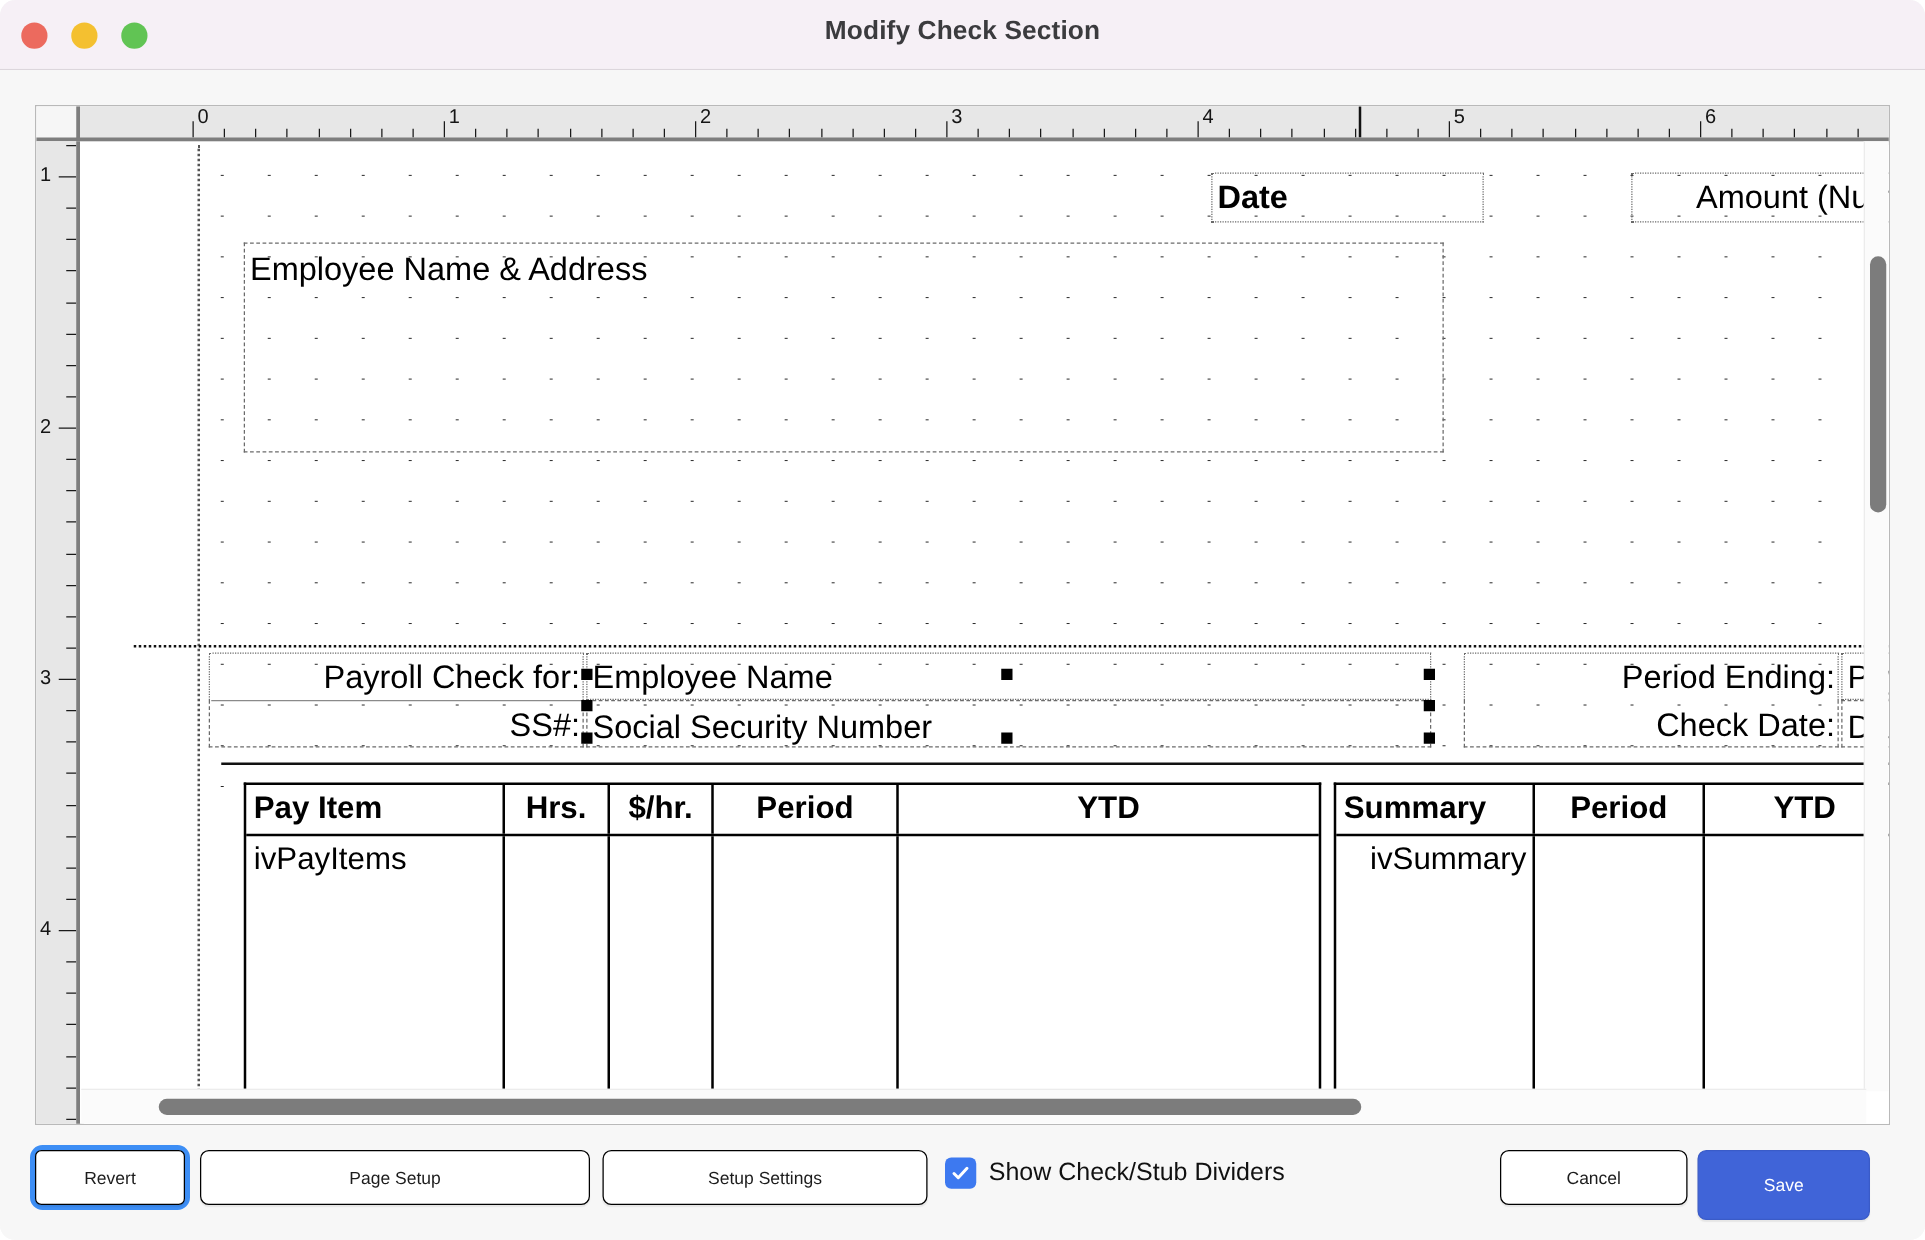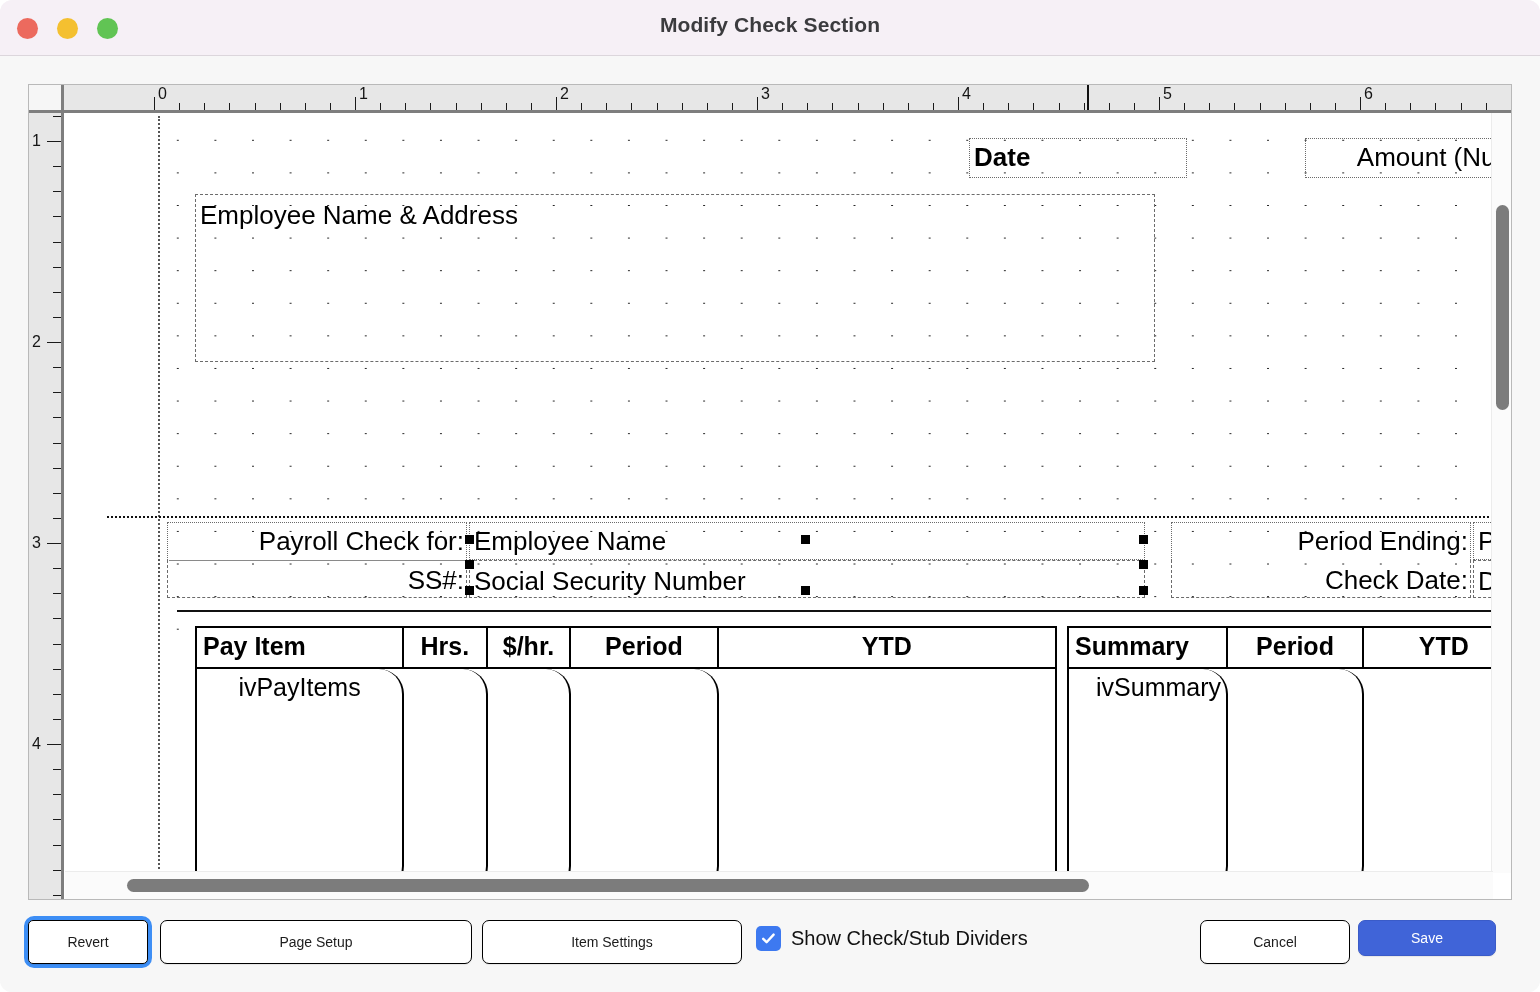"ivPayItems" .dtable .body-row .cell { border-radius: 25px -> none; text-align: center -> left }
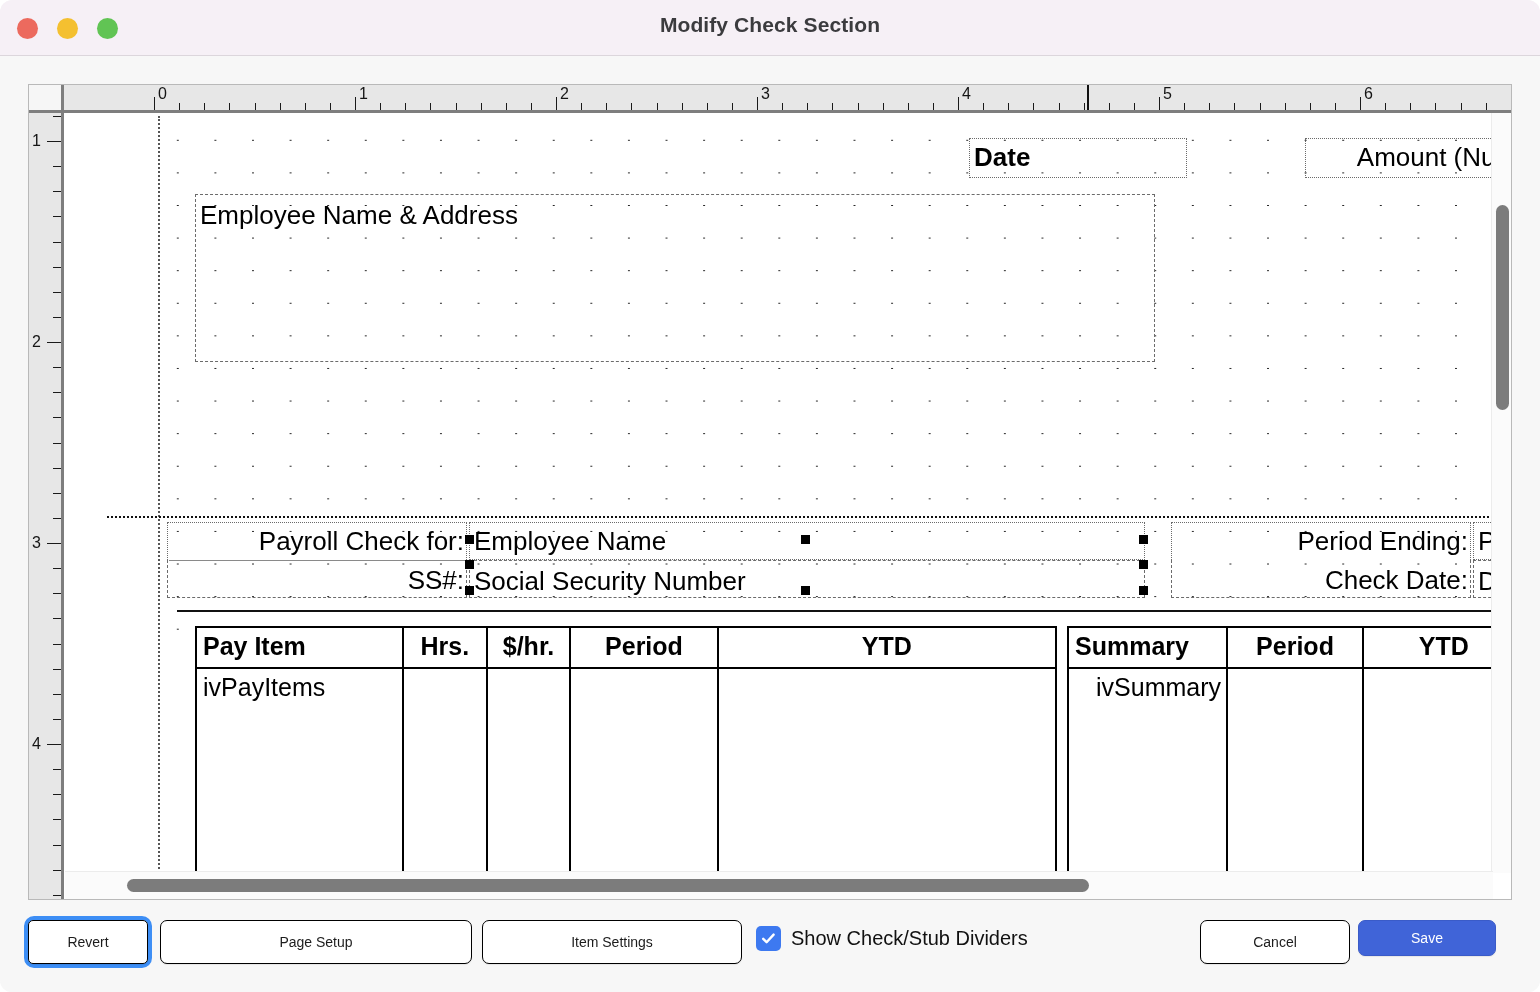"Item Settings" div.btn { text: Item -> Setup }
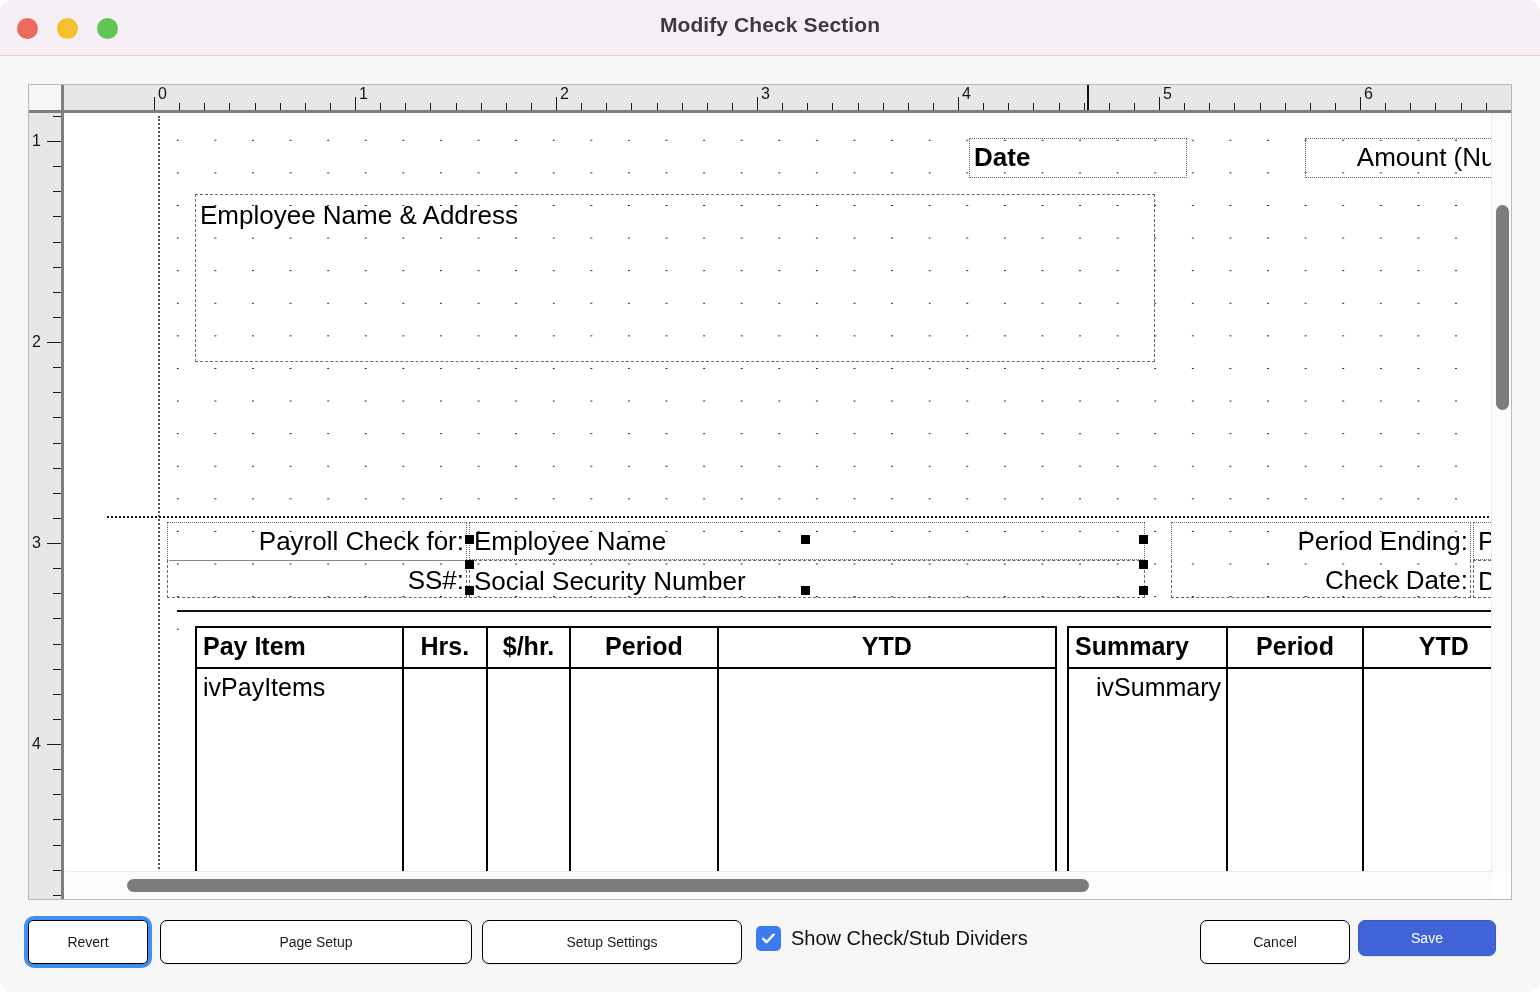"Save" #save-btn { height: 36px -> 56px }
